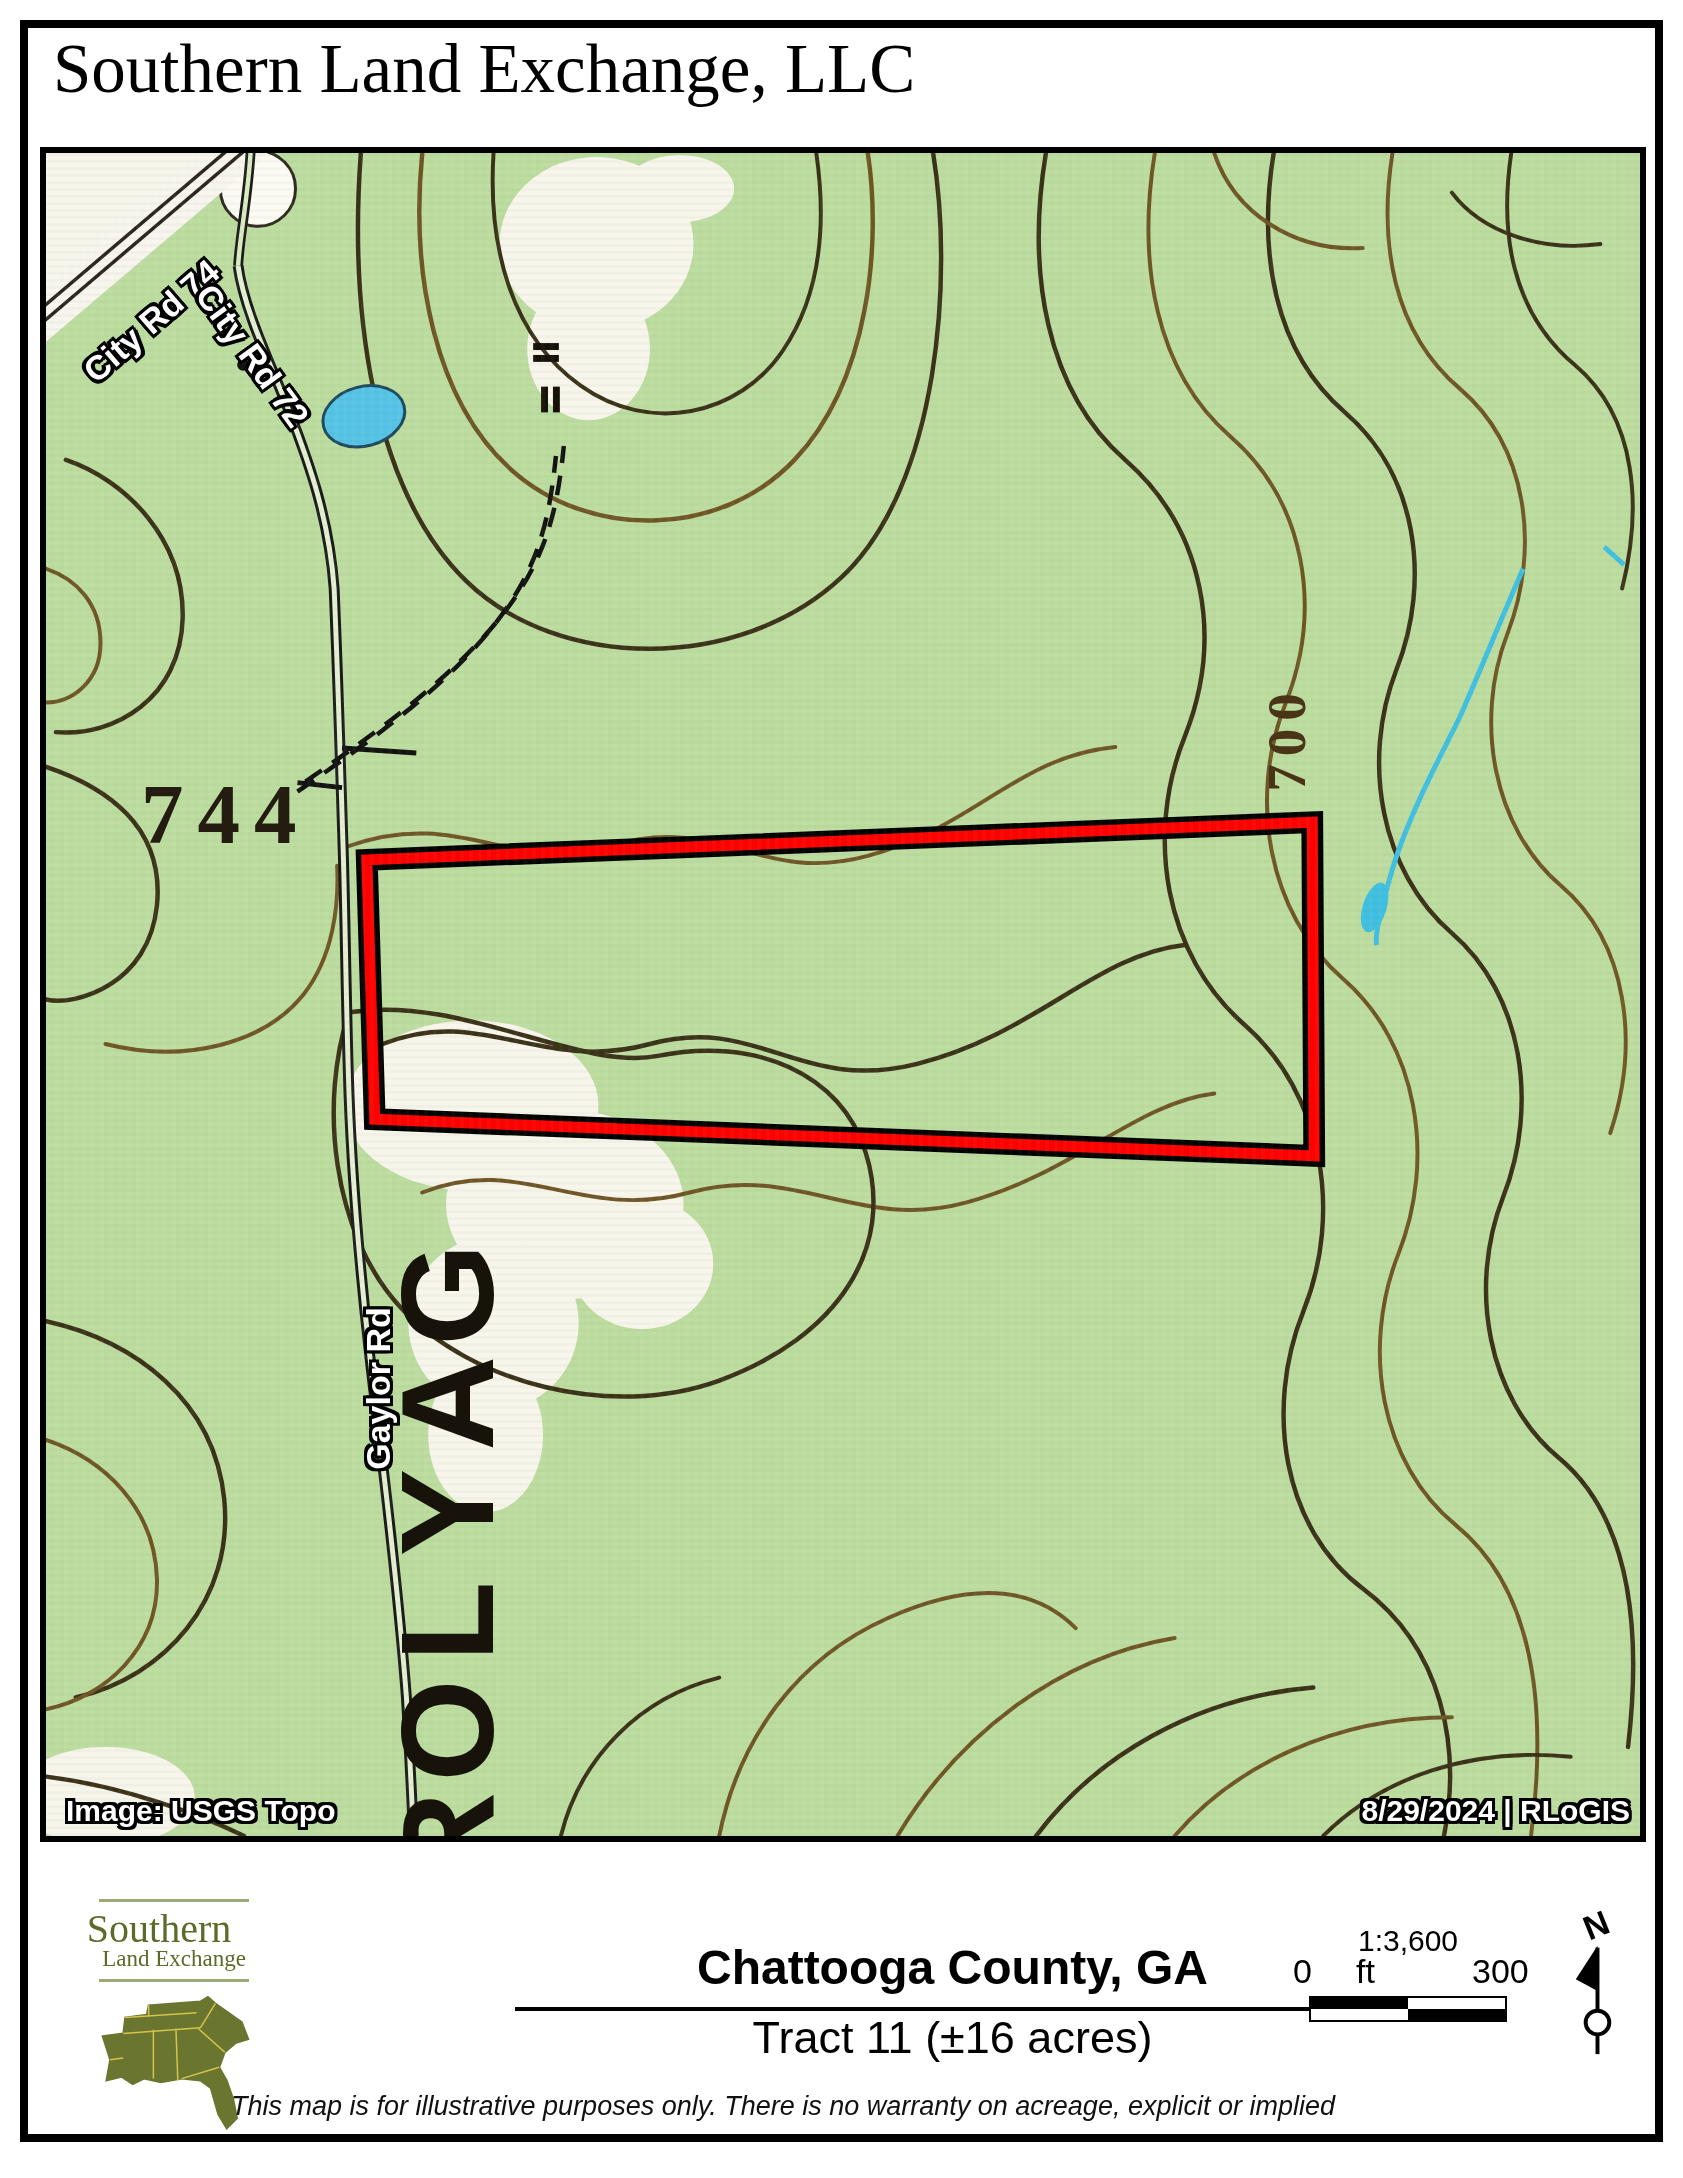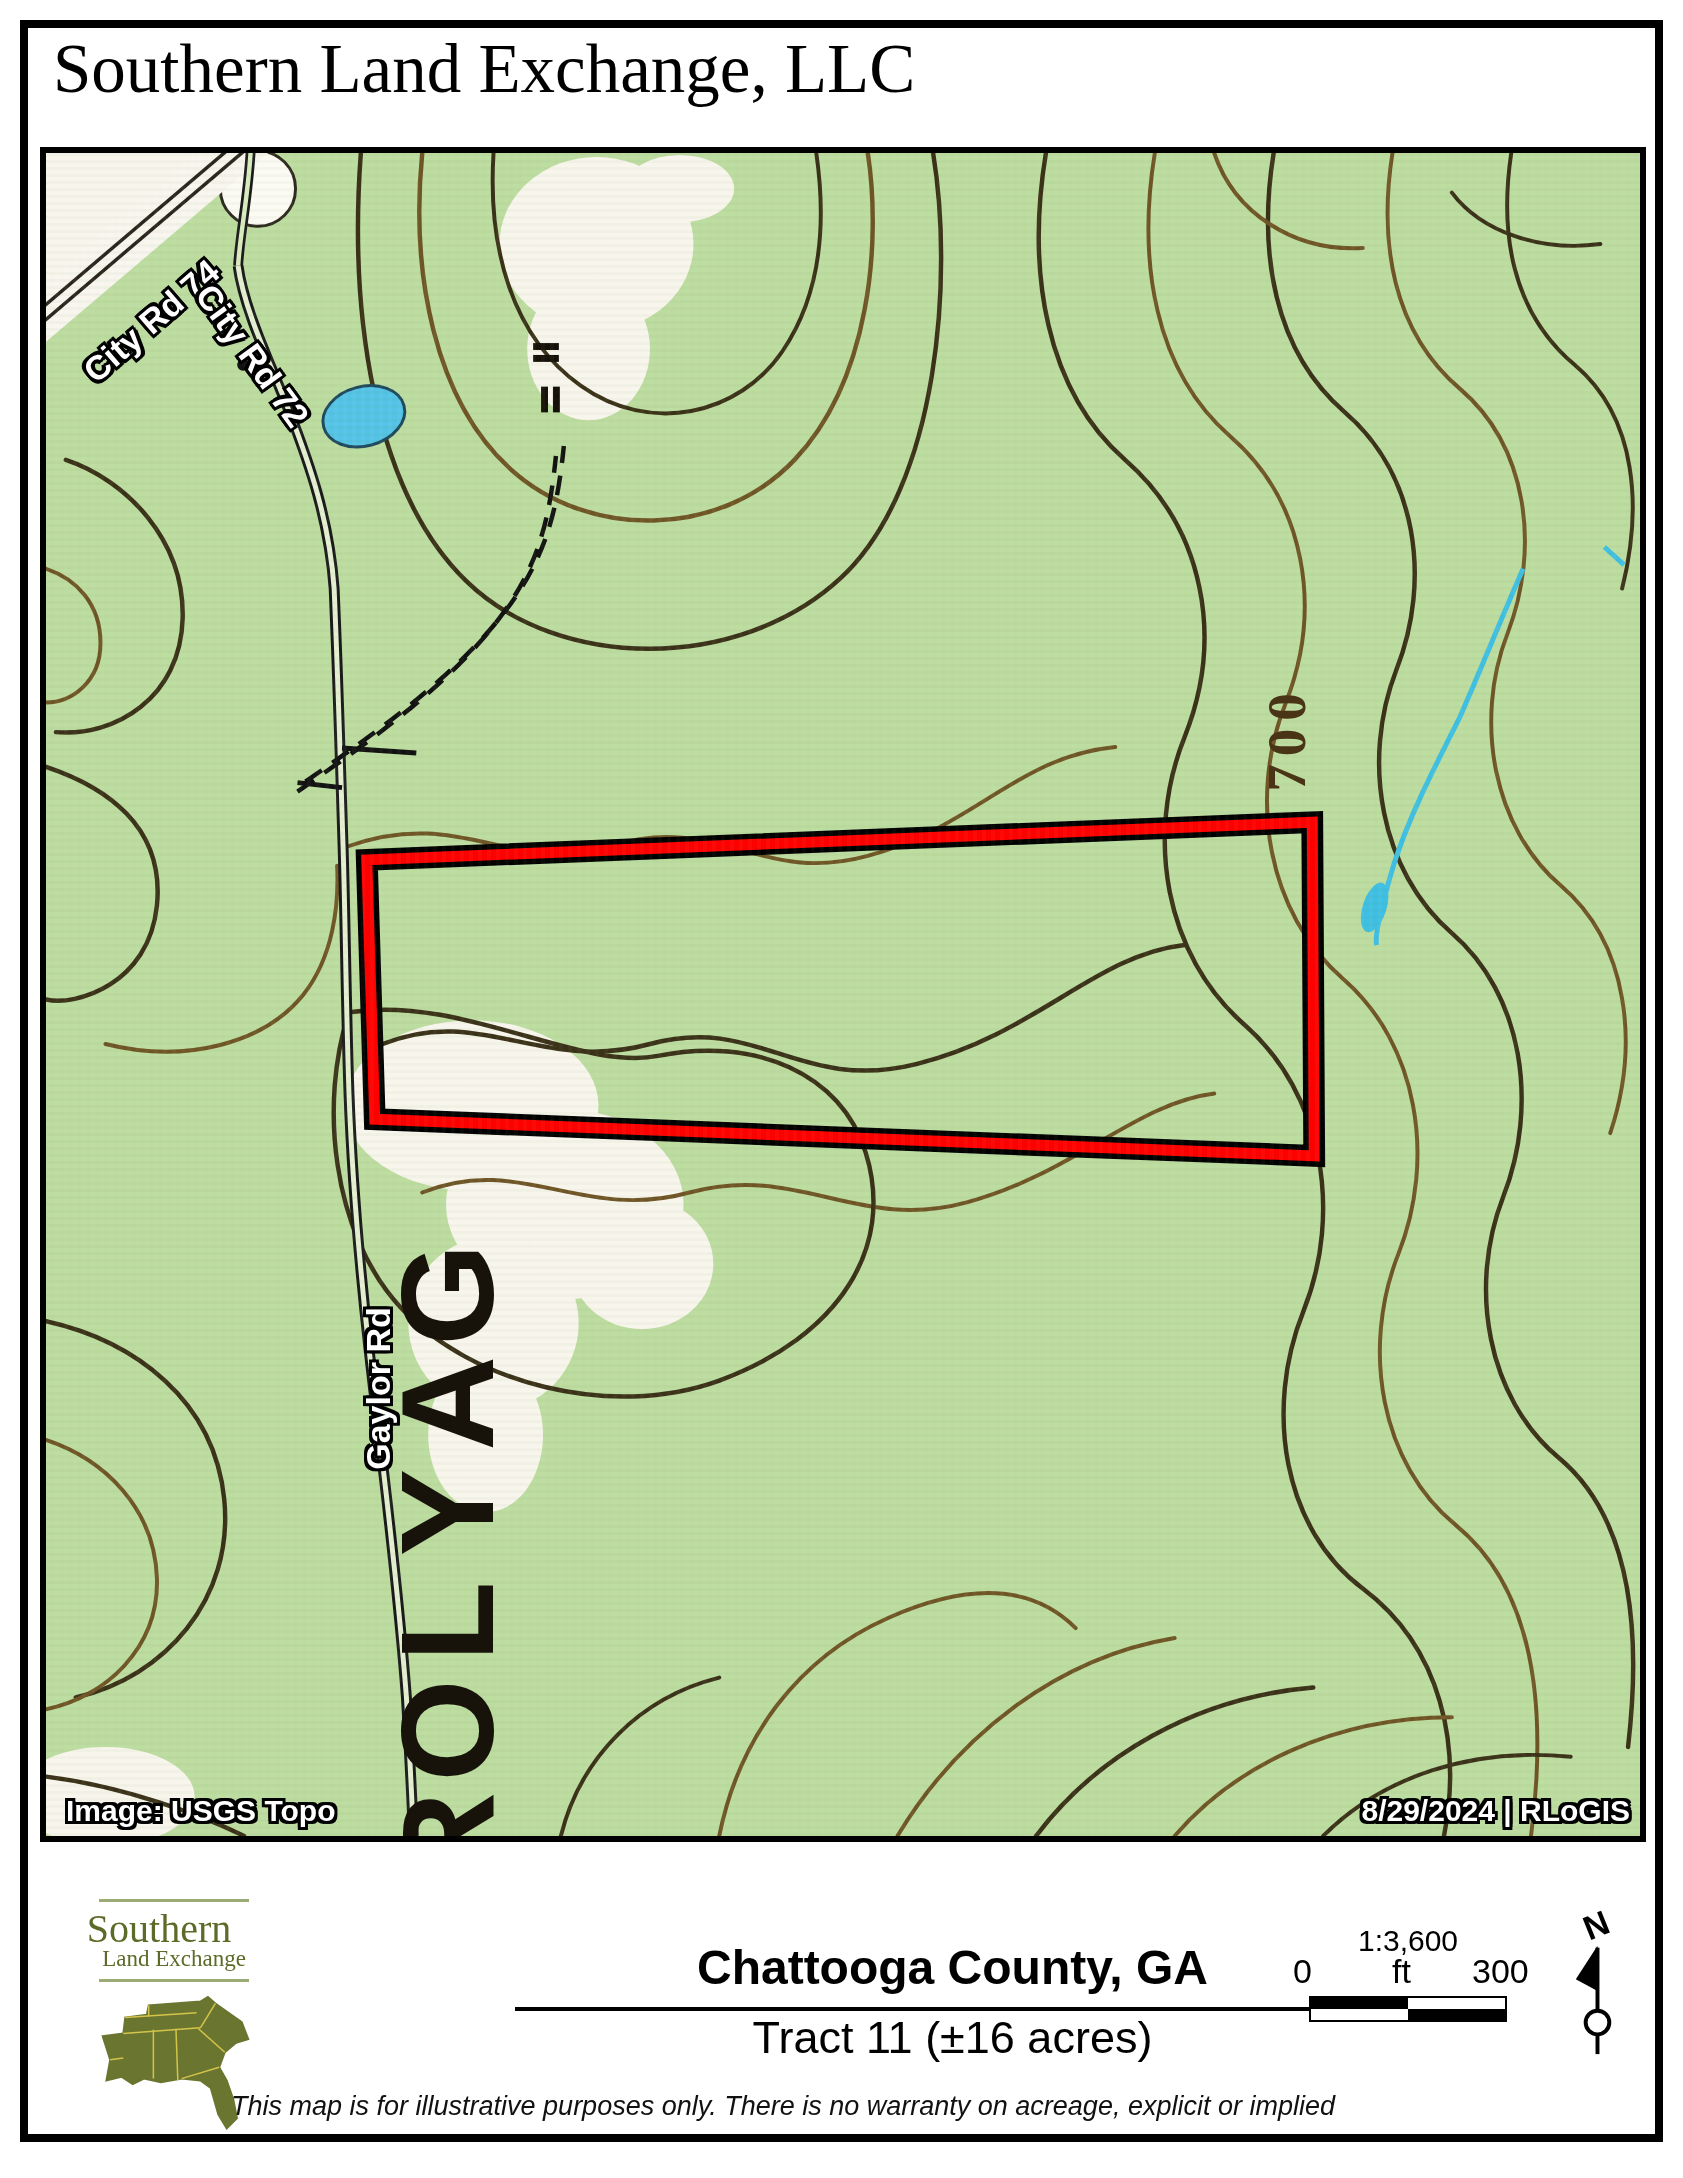"744" div.maplabel { html: none -> <div>744</div> }
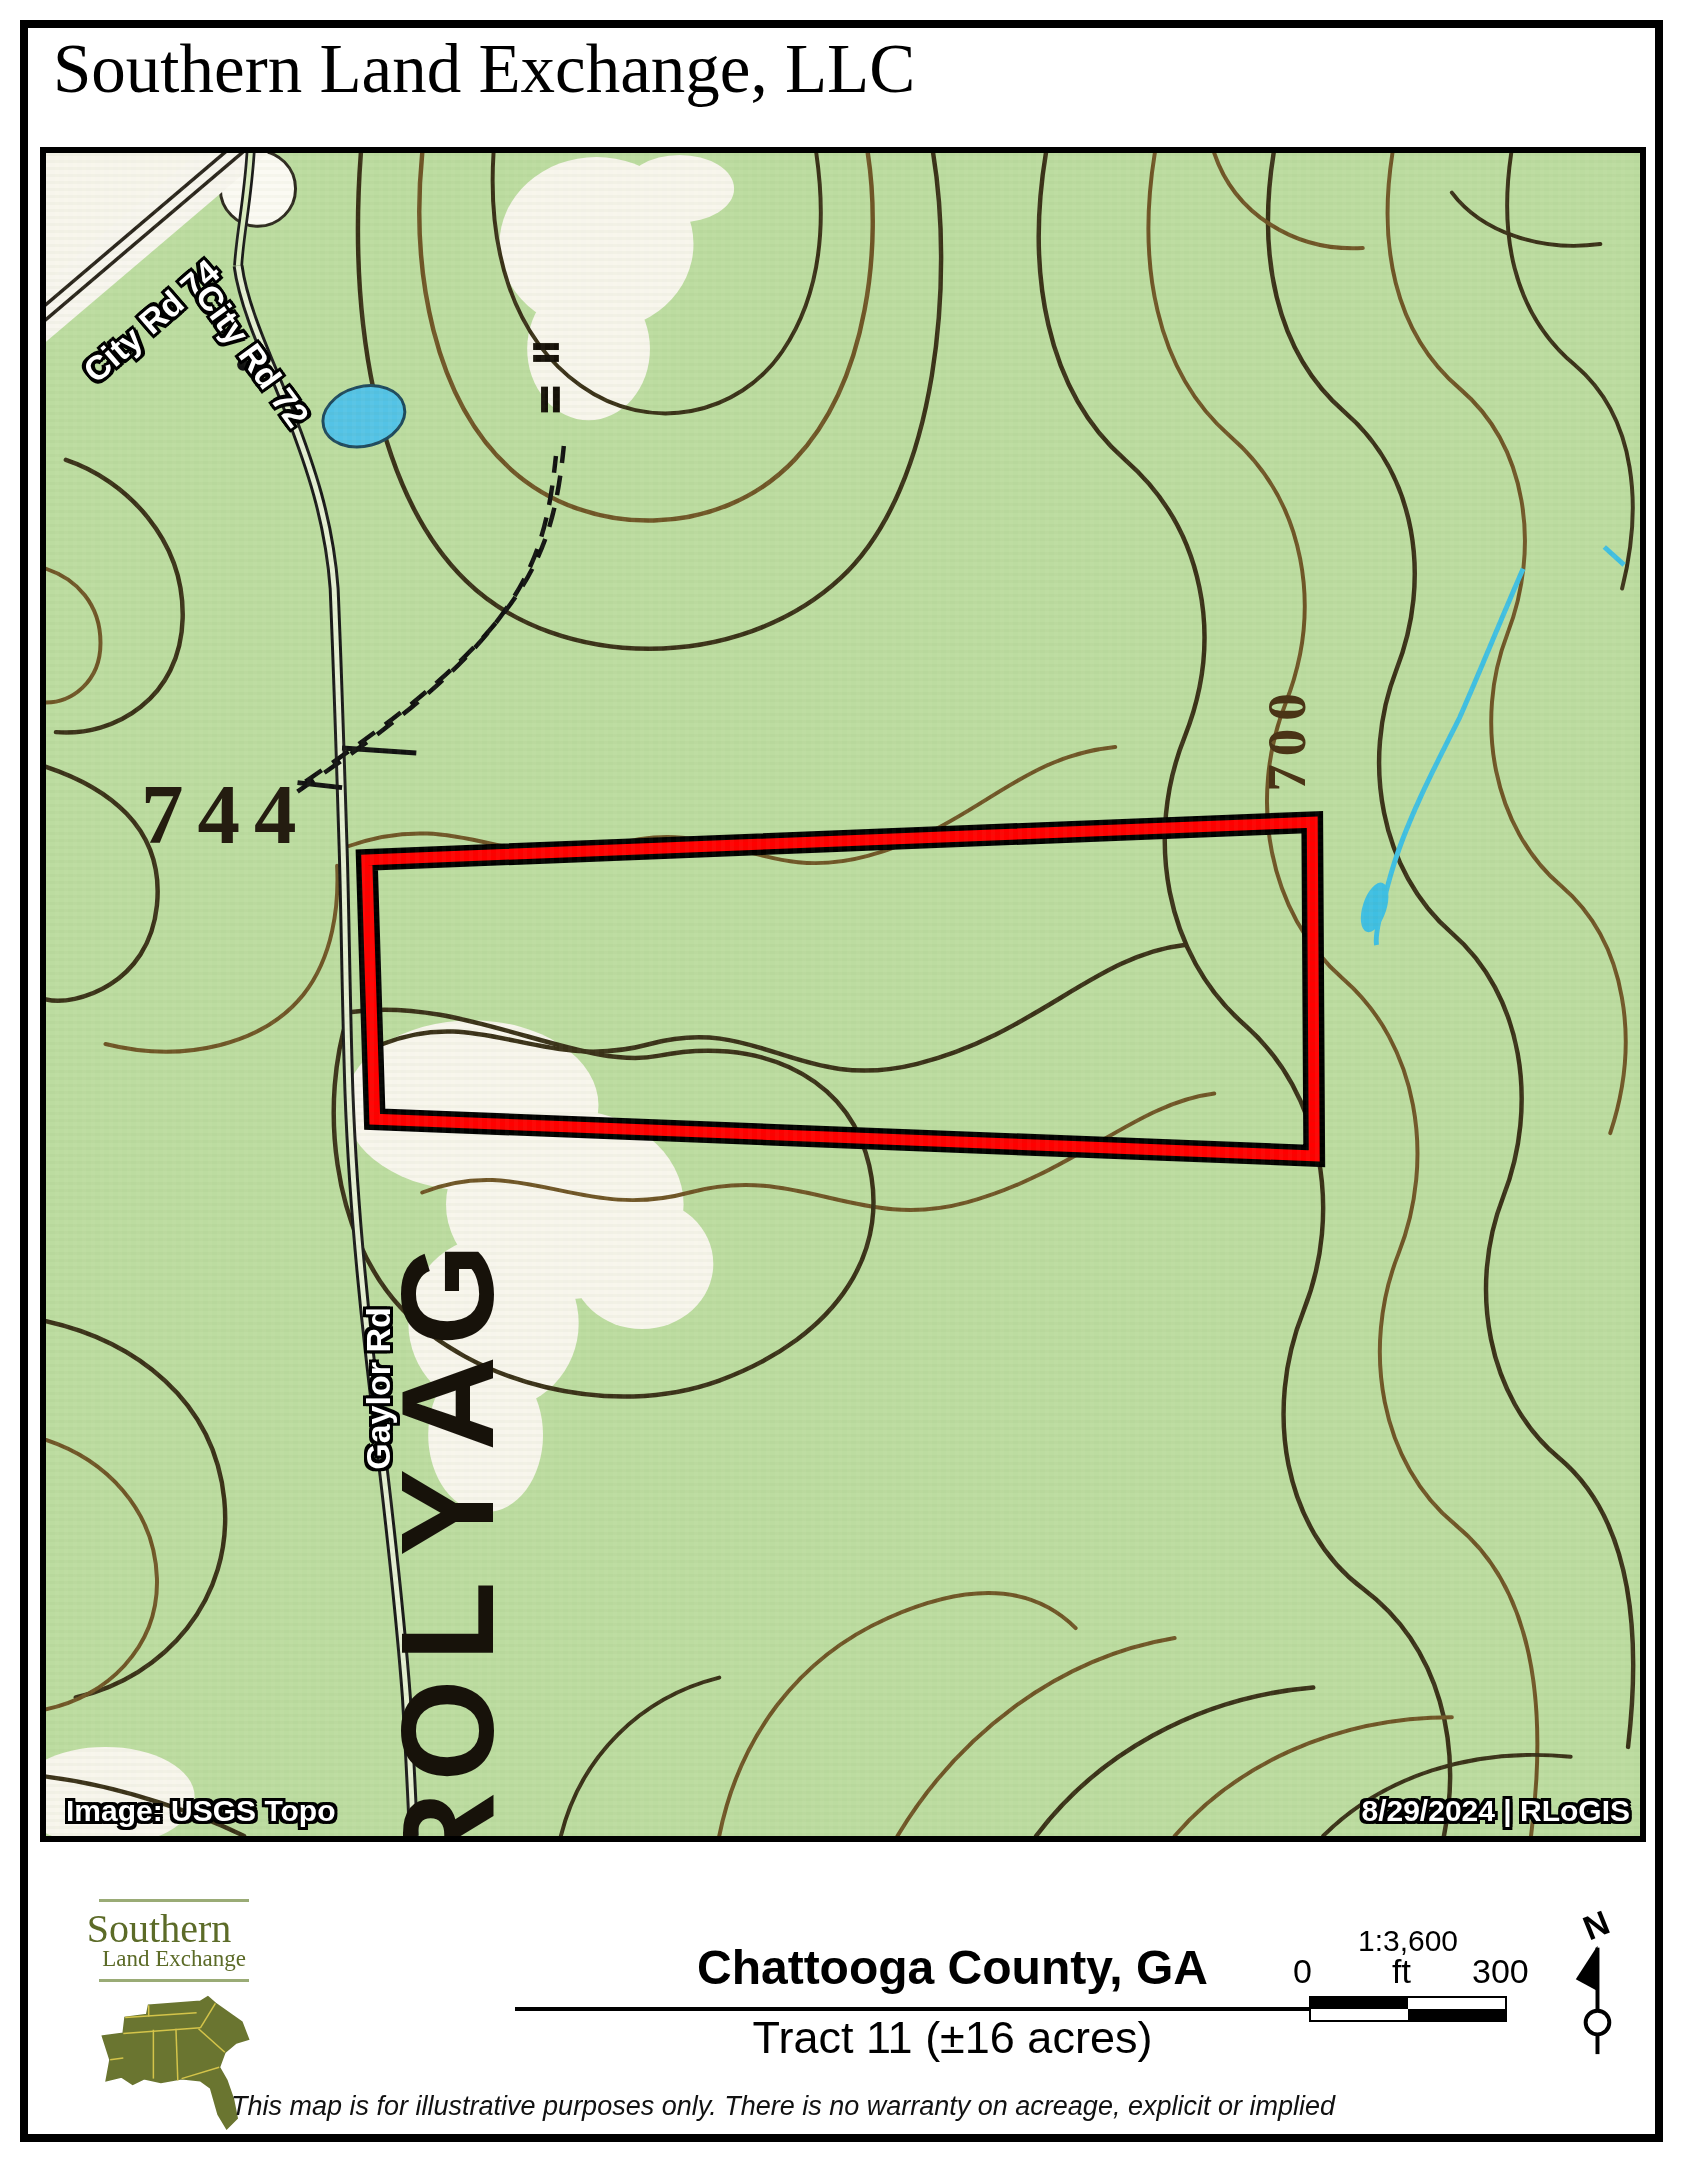"ft" .sb-ft { left: 1392px -> 1356px }
